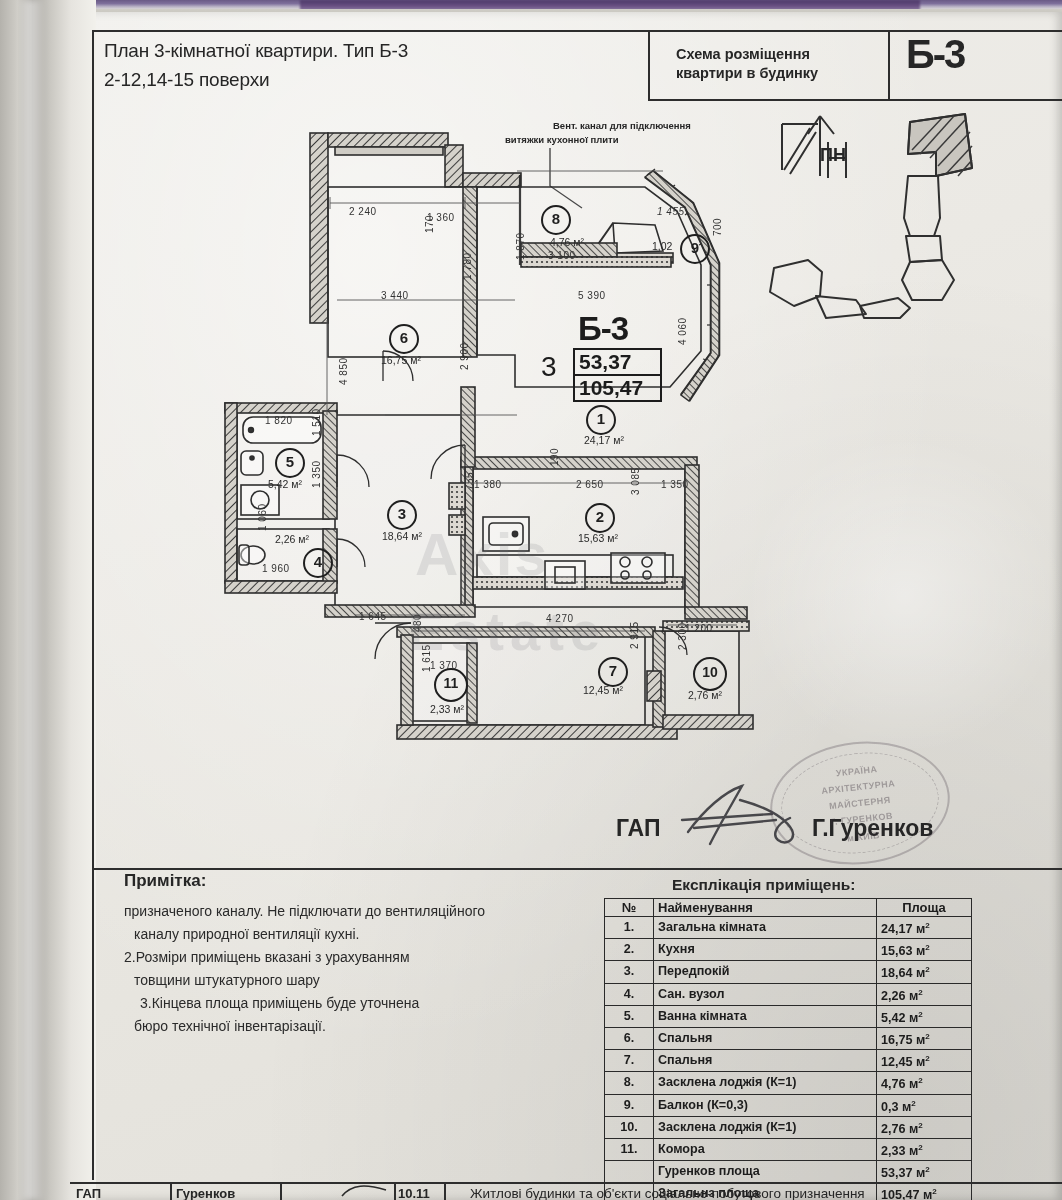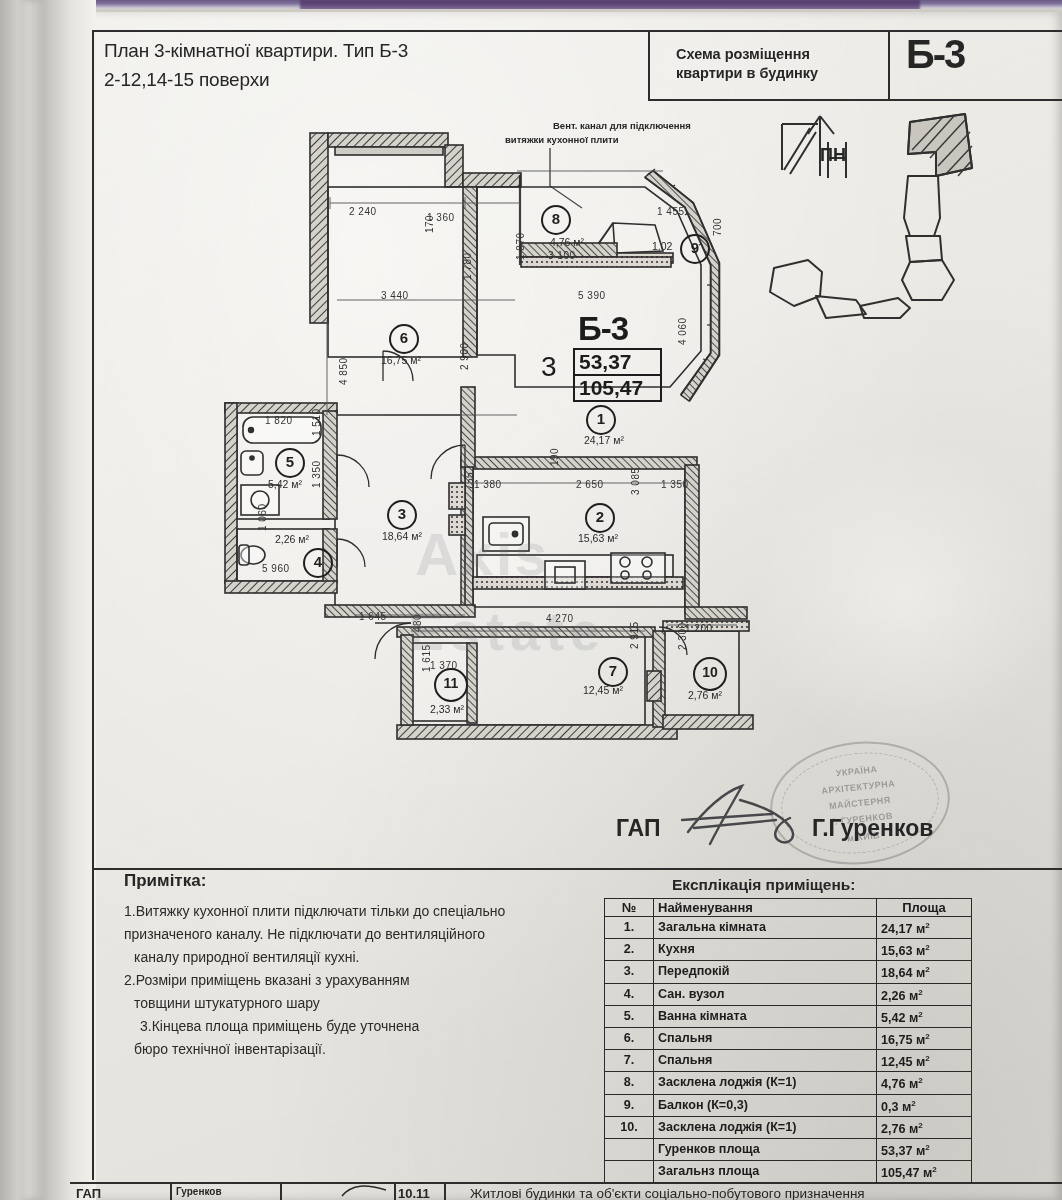"1 455" div.t { font-style: none -> italic }
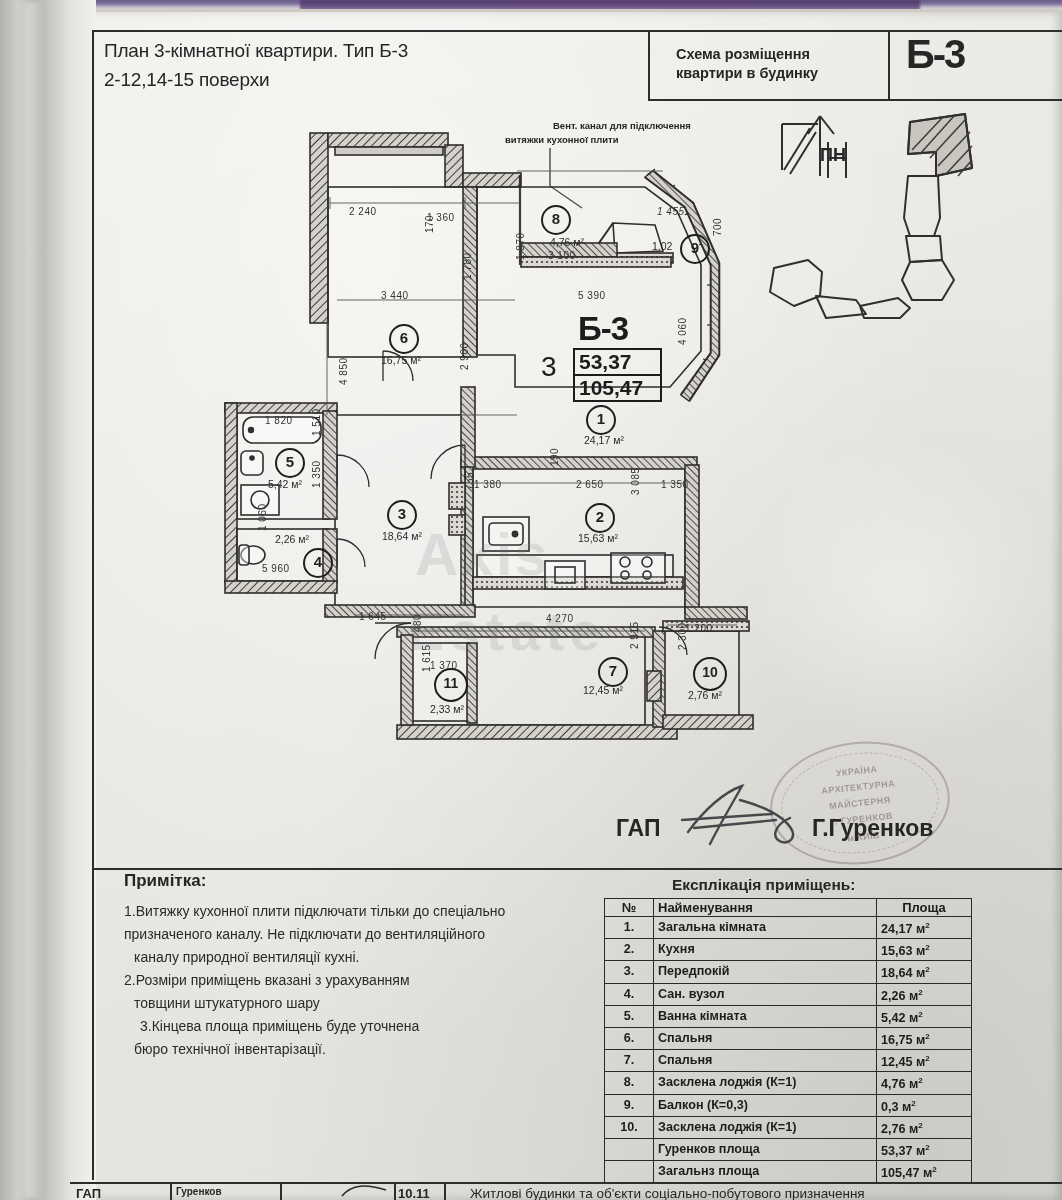"5 960" div.t { text: 5 960 -> 1 960 }
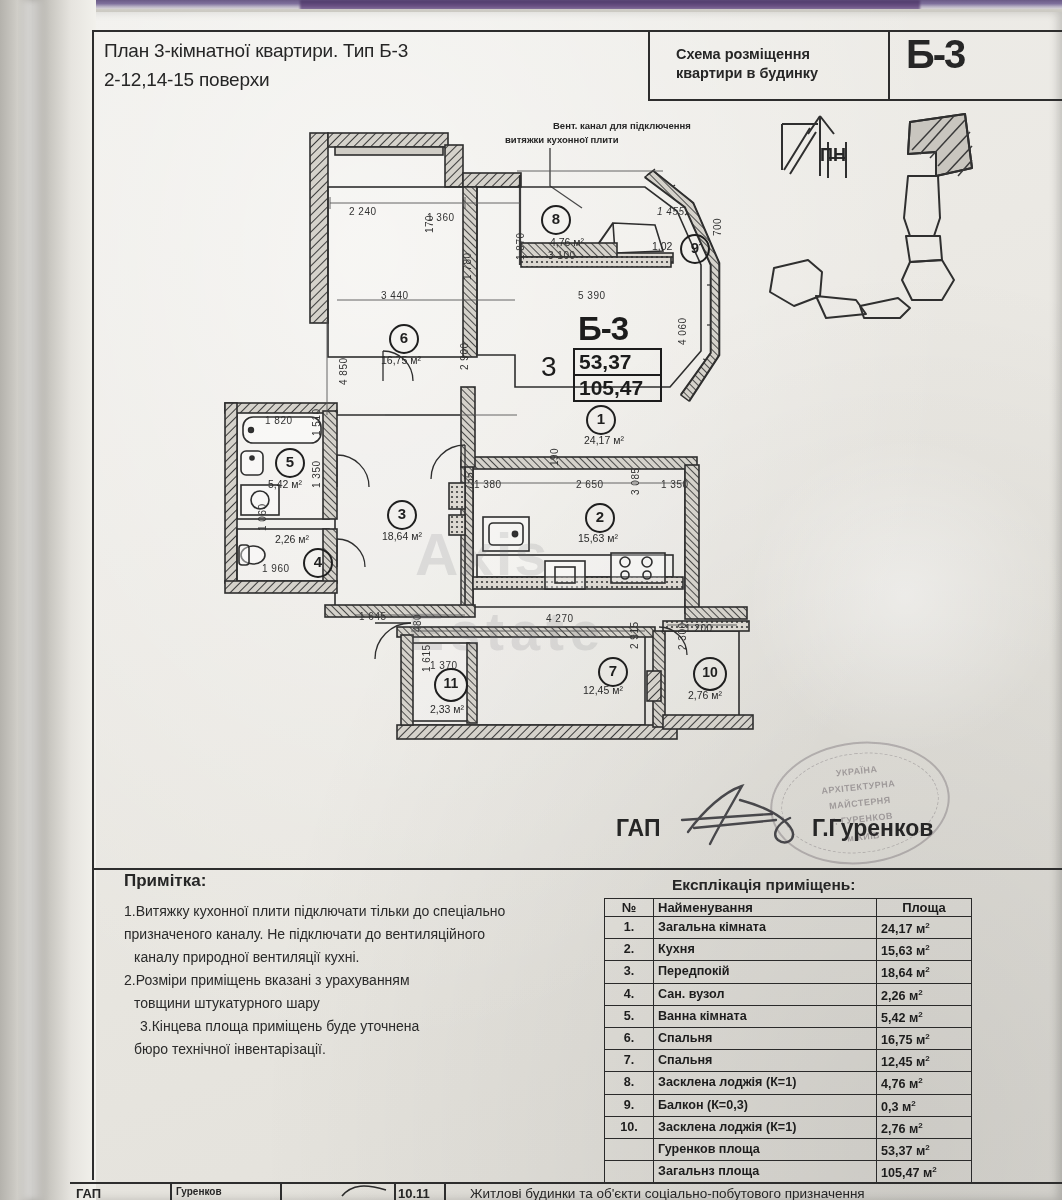"1.Витяжку кухонної плити підключати" div.note-l { html: <div>1.Витяжку кухонної плити підключати тільки до спеціально</div> -> none }
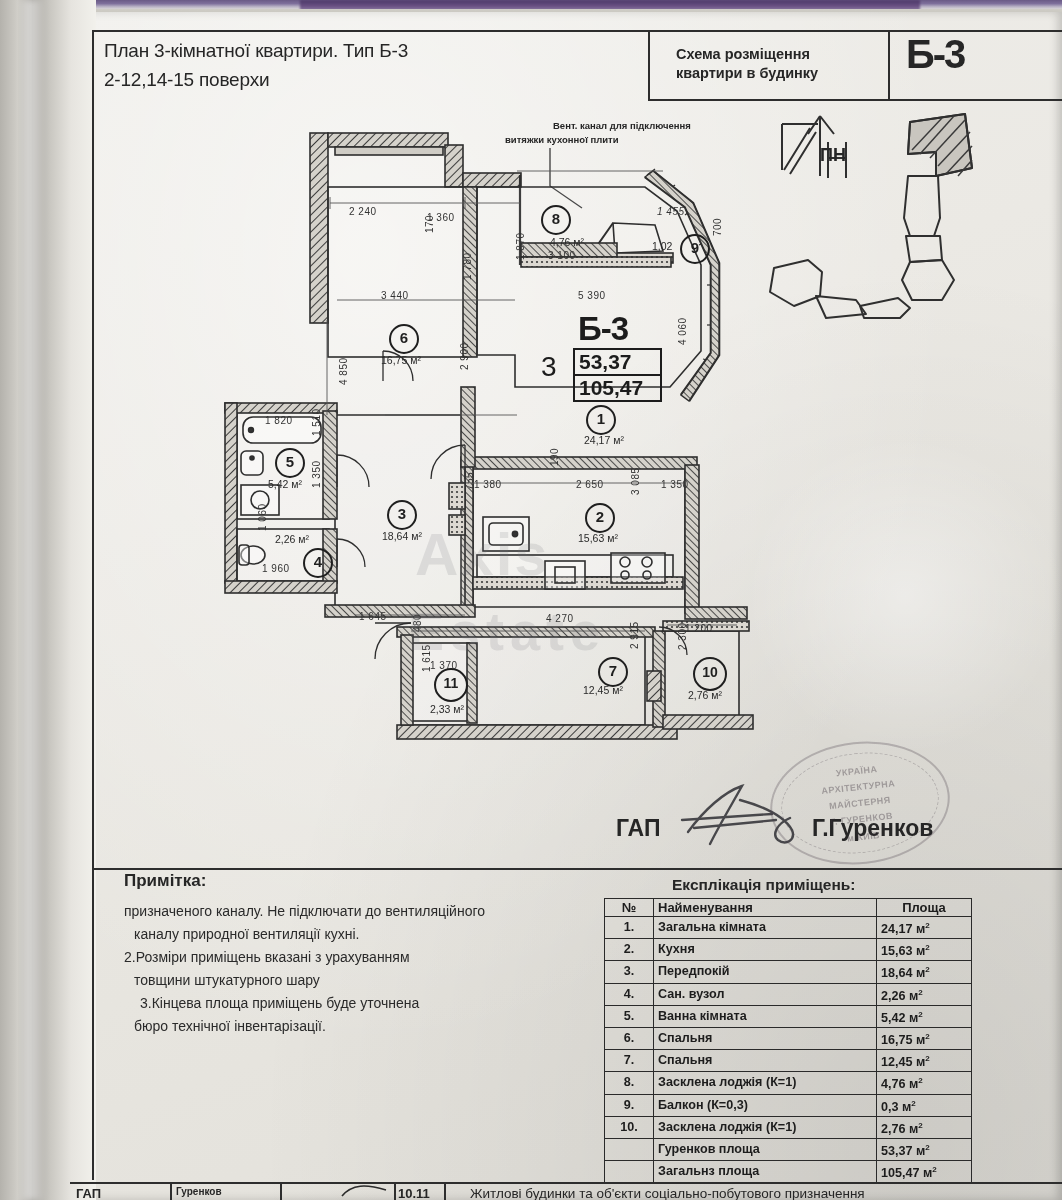"11." tr { html: none -> <tr> <td>11.</td> <td>Комора</td> <td>2,33 м<sup>2</sup></td> </tr> }
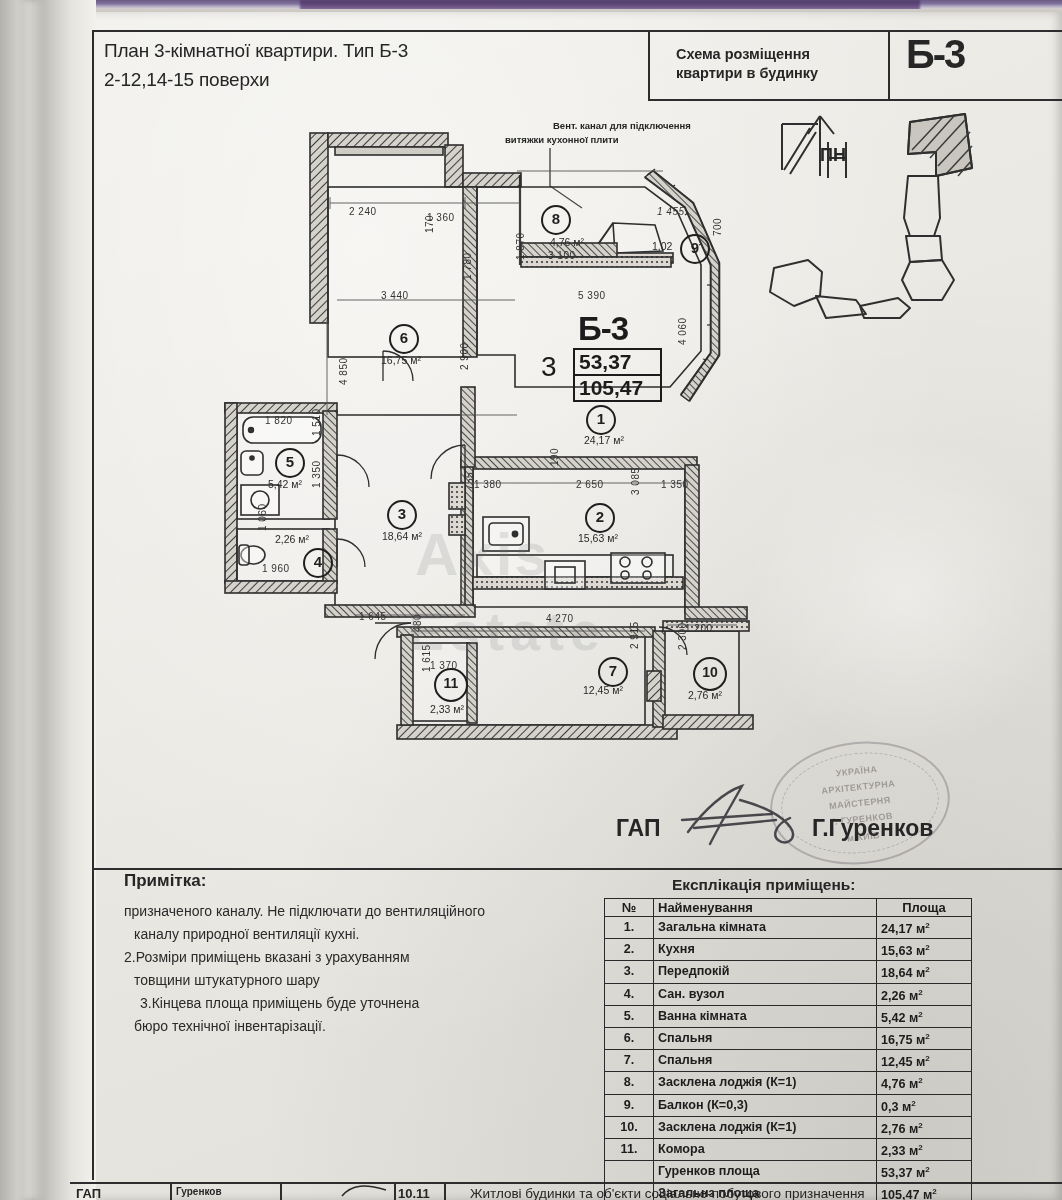"Гуренков" div.t { font-size: 10px -> 13px }
